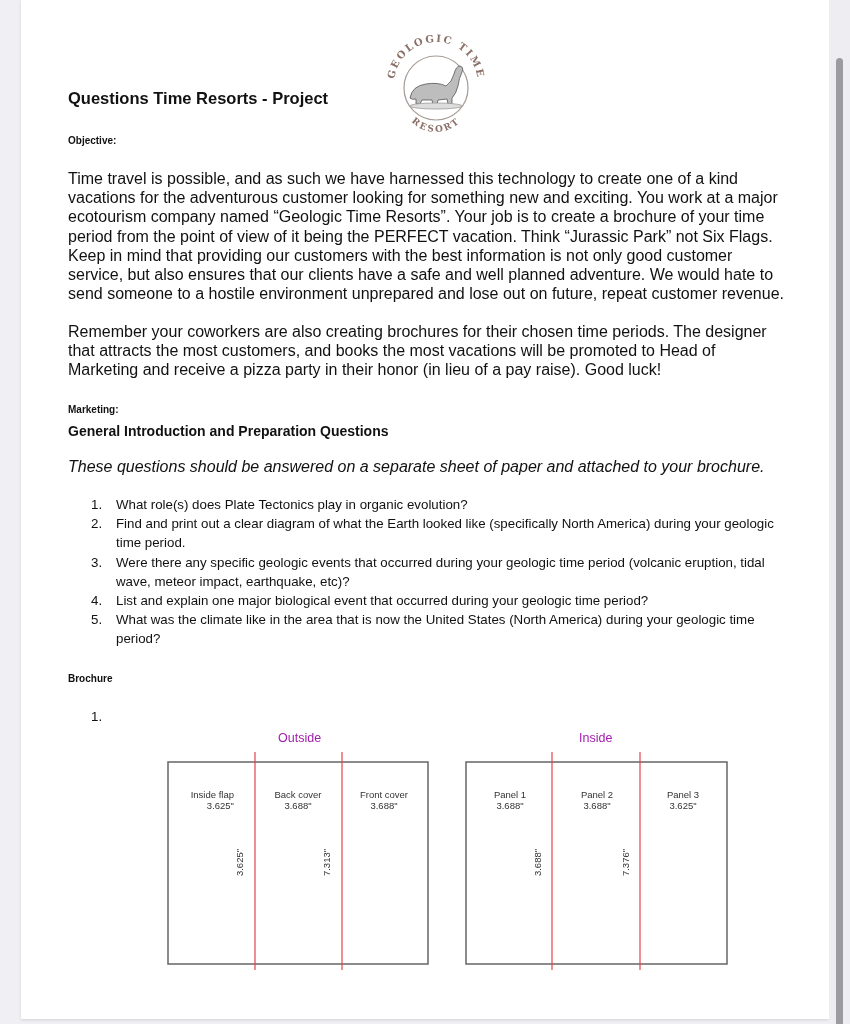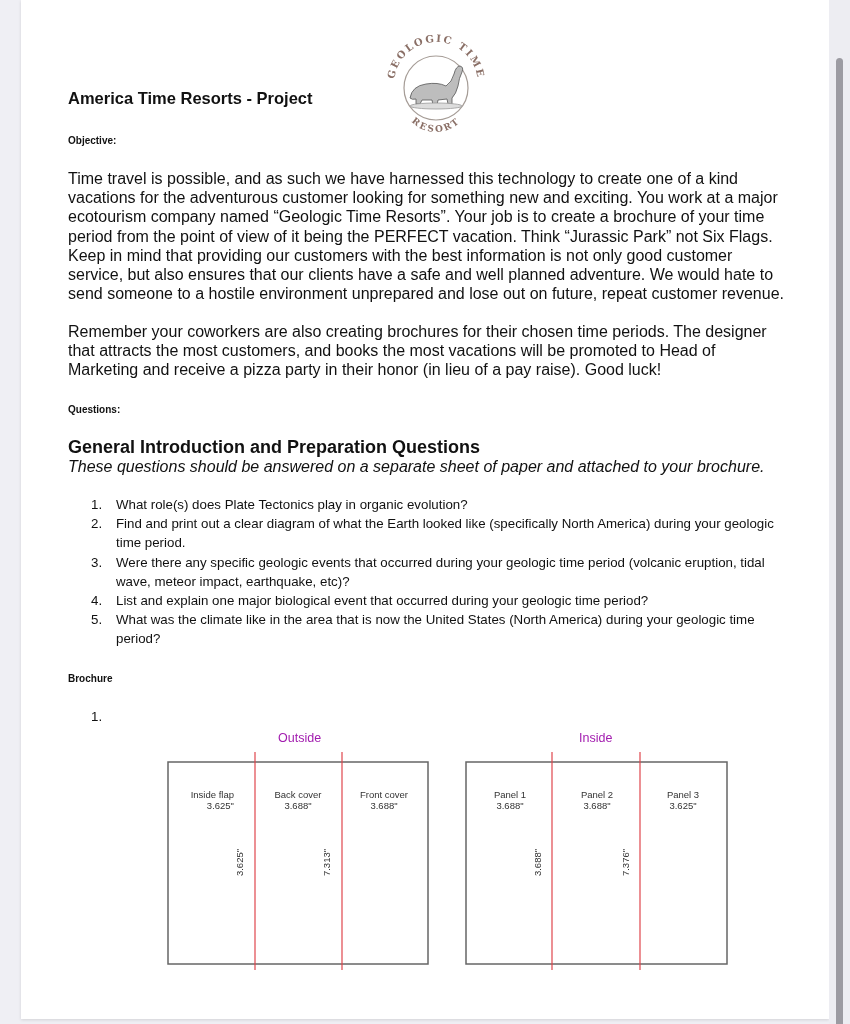"America Time Resorts - Project" div.t { text: America -> Questions }
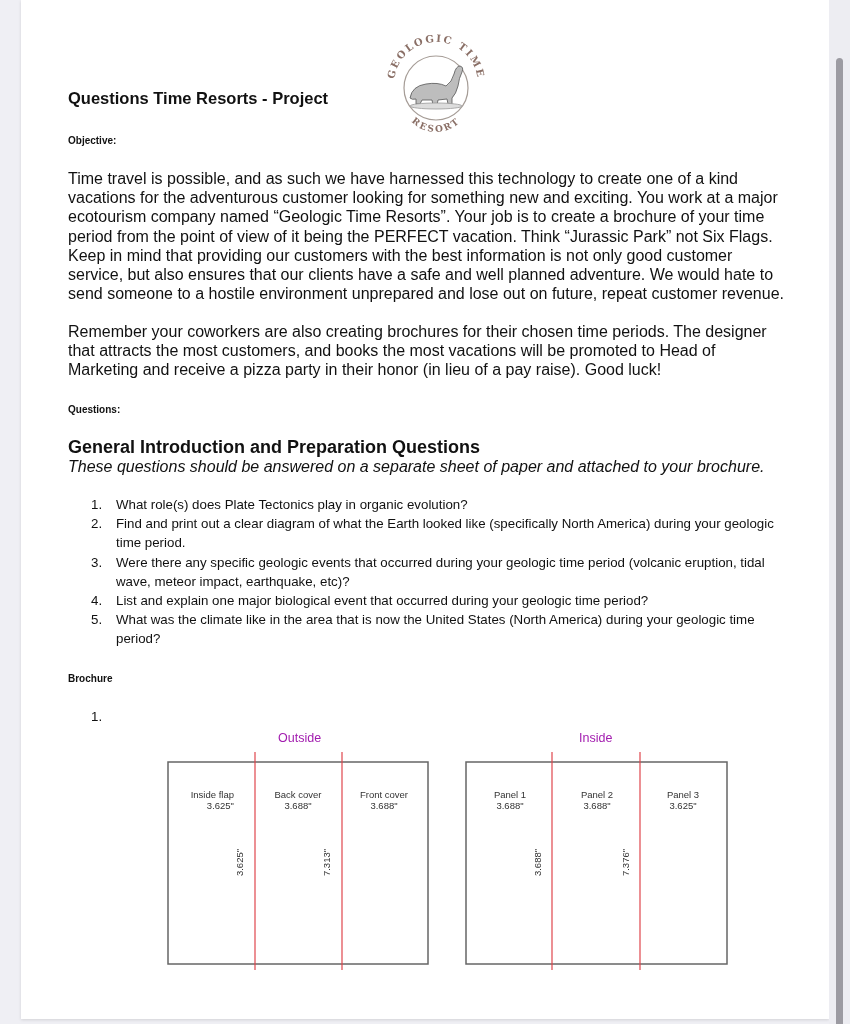"Questions:" div.t { text: Questions -> Marketing }
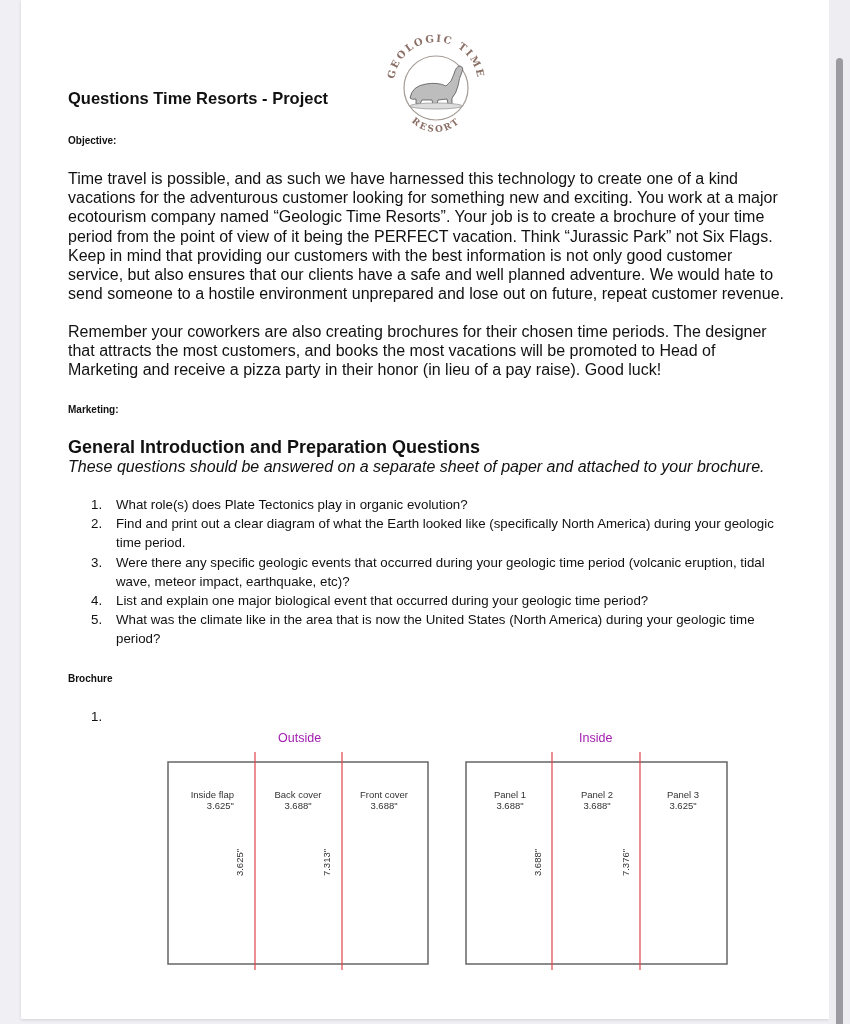"General Introduction and Preparation" div.t { font-size: 18px -> 14px; top: 438px -> 422px }
